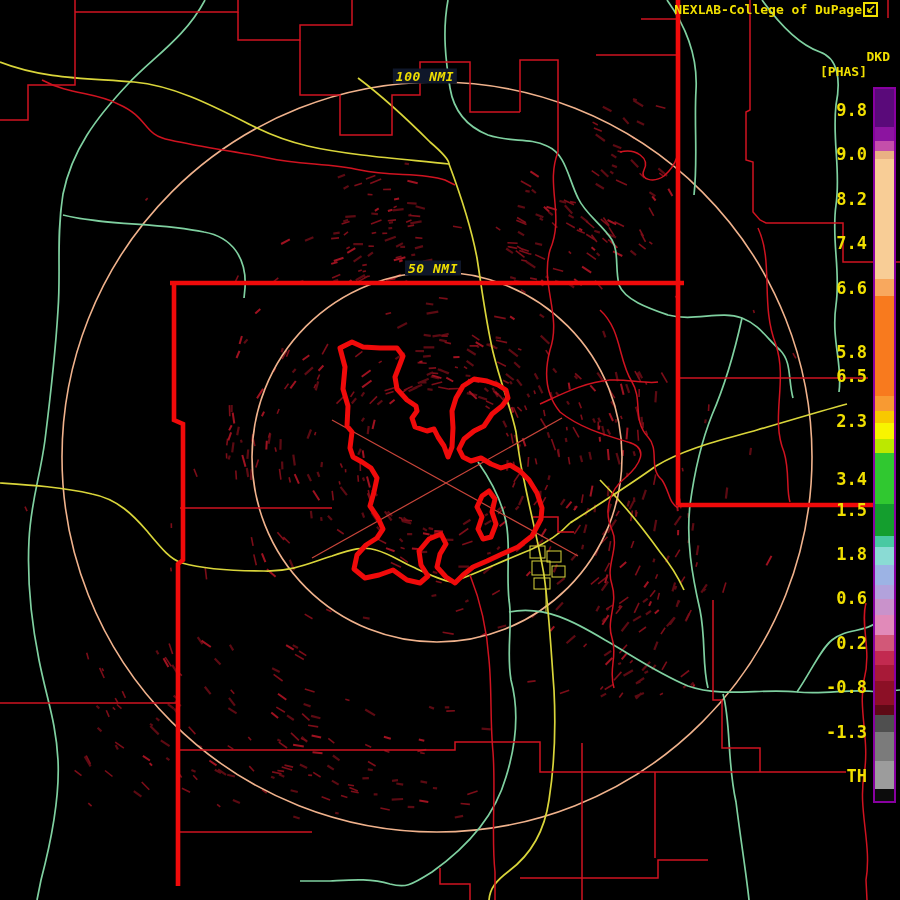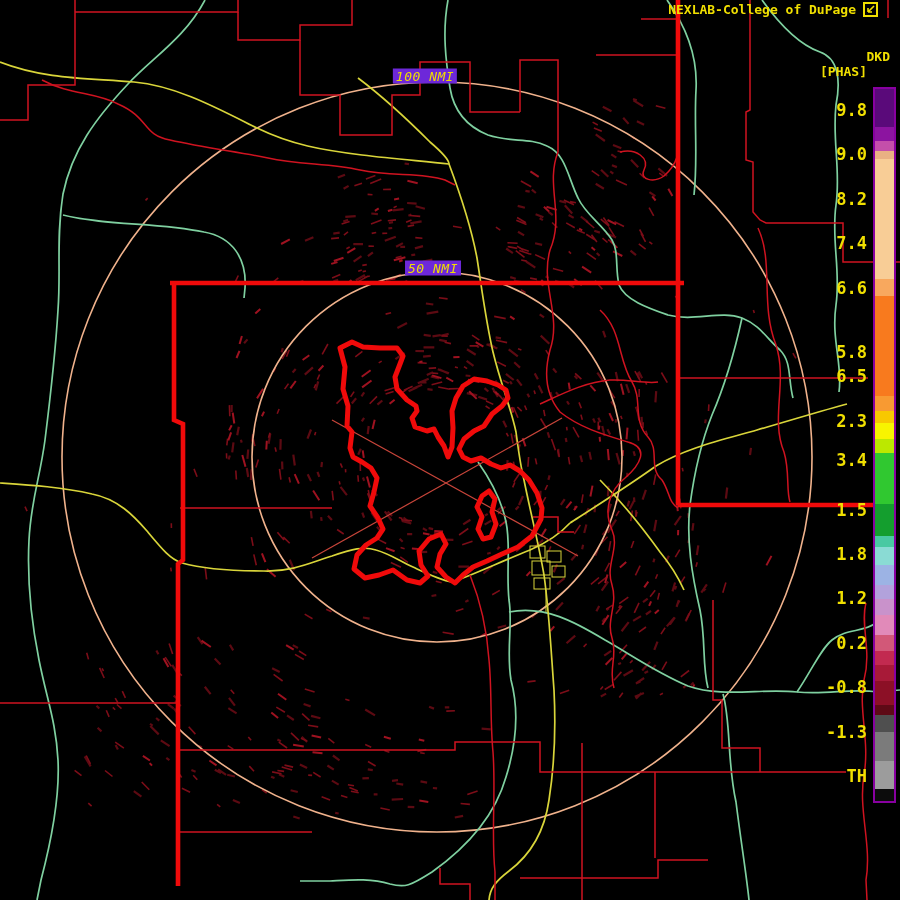"NEXLAB-College of DuPage" .brand { gap: 7px -> 1px }
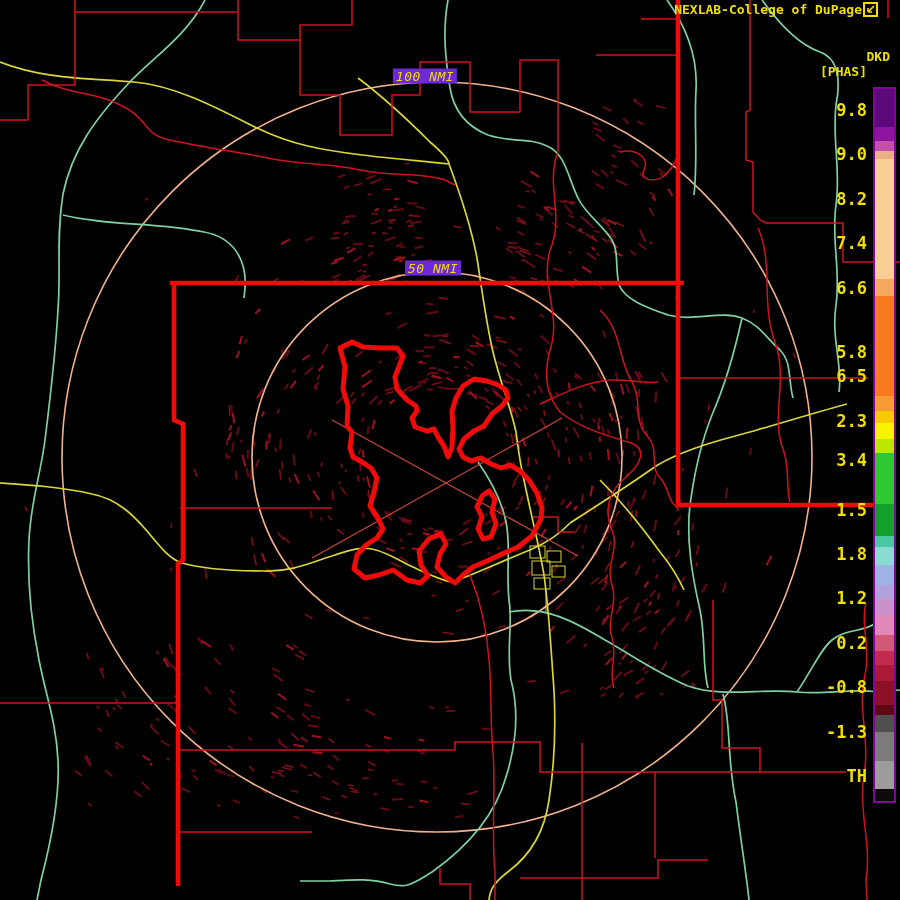"100 NMI" .ring-label { background: #6d28d9 -> #0f172a; font-weight: normal -> bold }
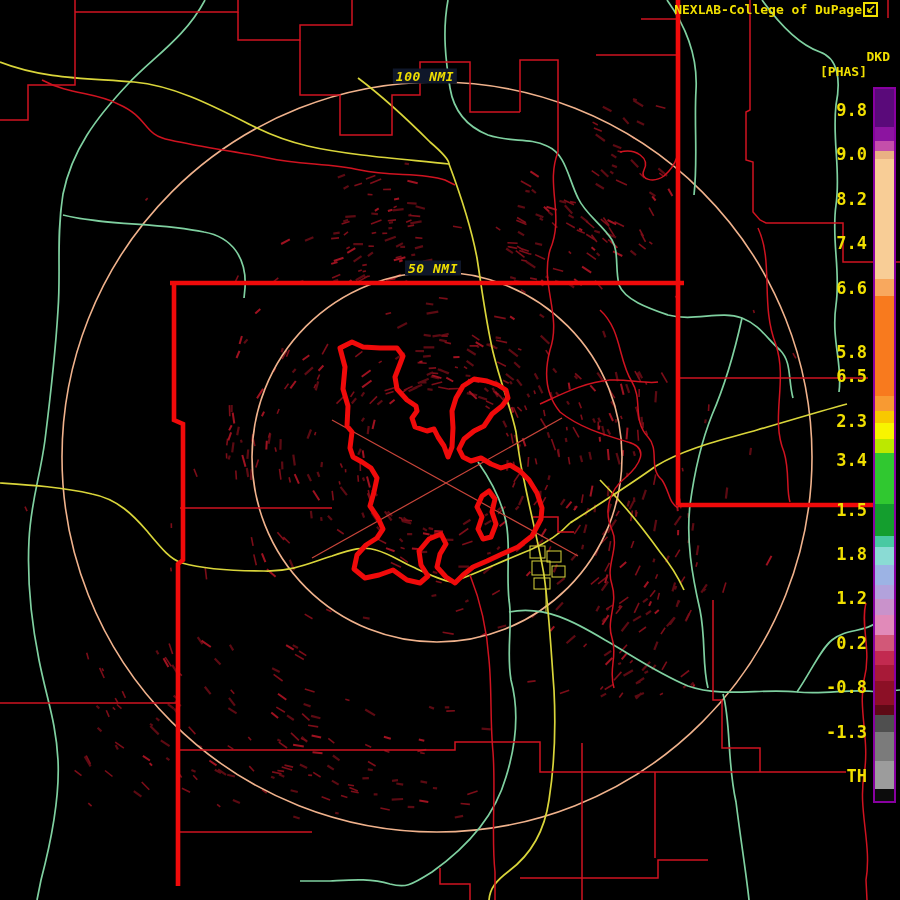"3.4" div.cb-tick { top: 452px -> 471px }
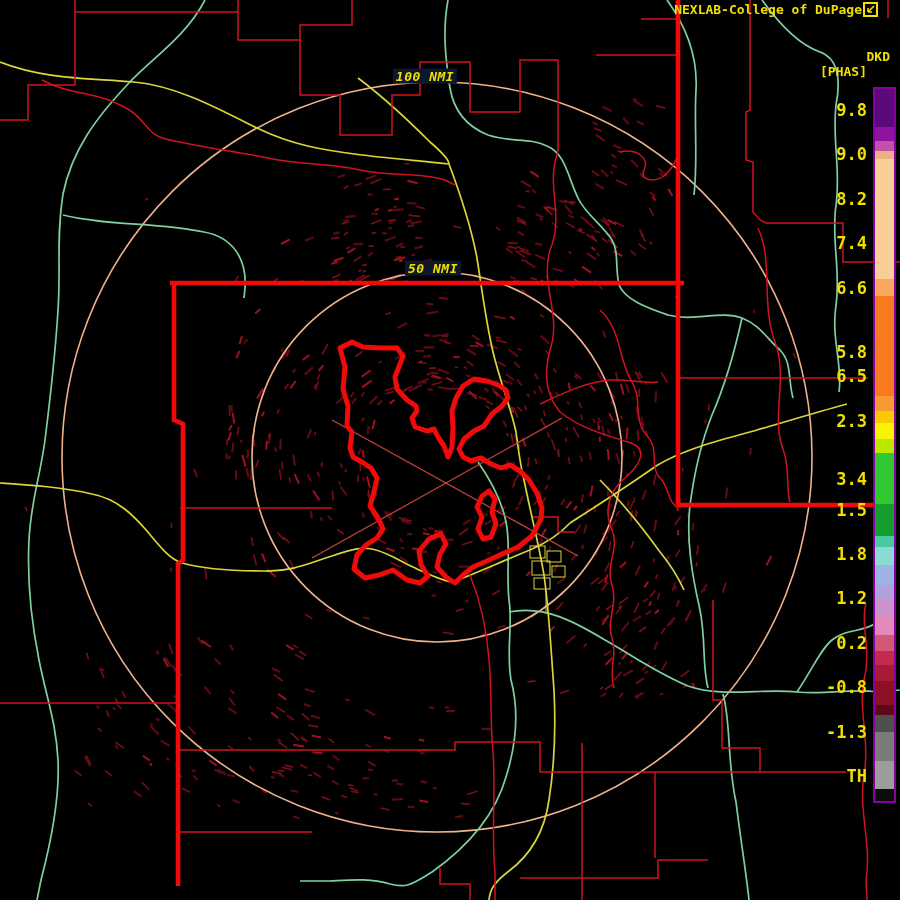"1.2" div.cb-tick { text: 1.2 -> 0.6 }
